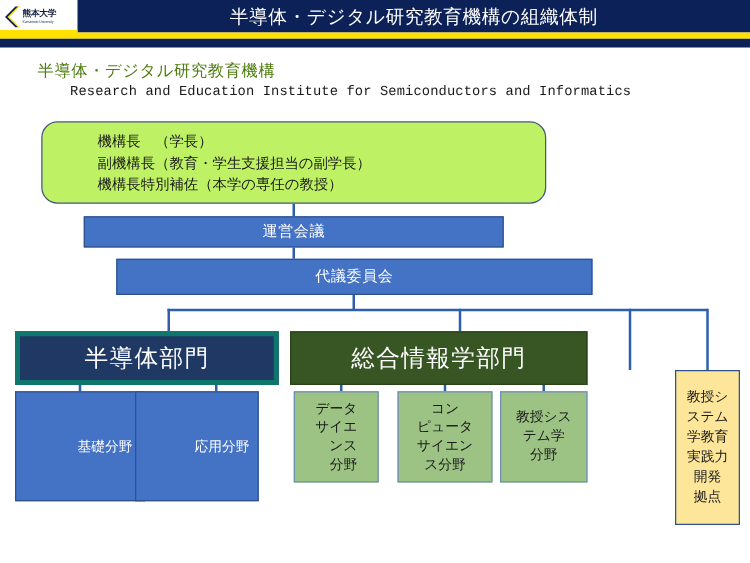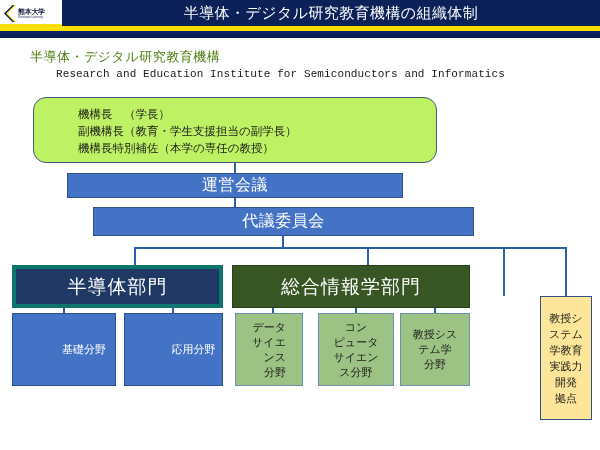"運営会議" .bar { font-size: 16px -> 12px }
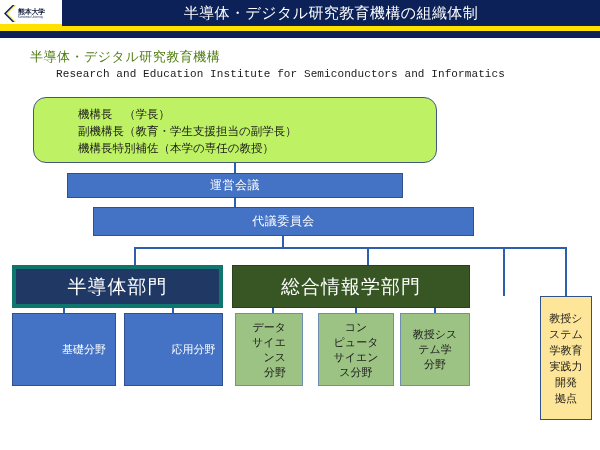"基礎分野" .leaf-blue { height: 73px -> 88px }
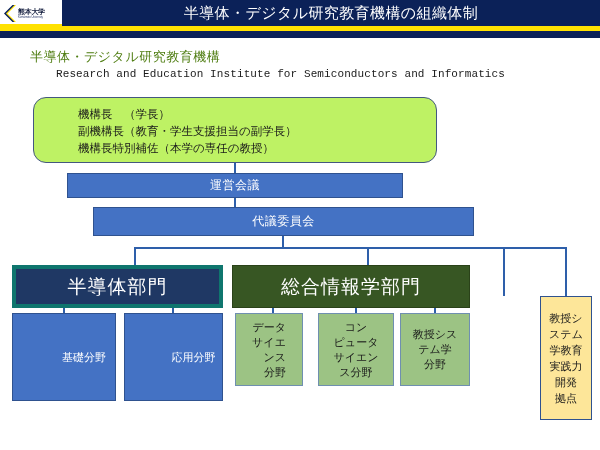"応用分野" .leaf-b2 { left: 124px -> 108px }
